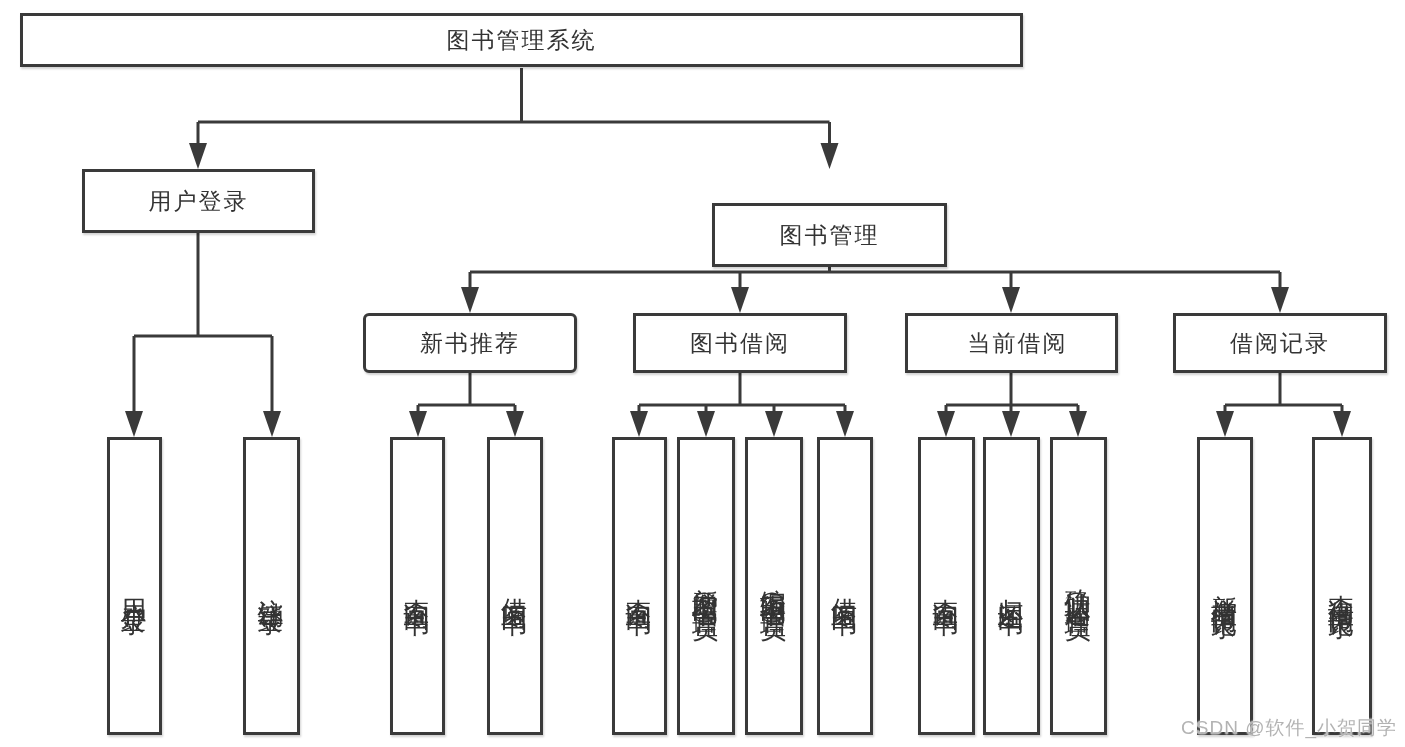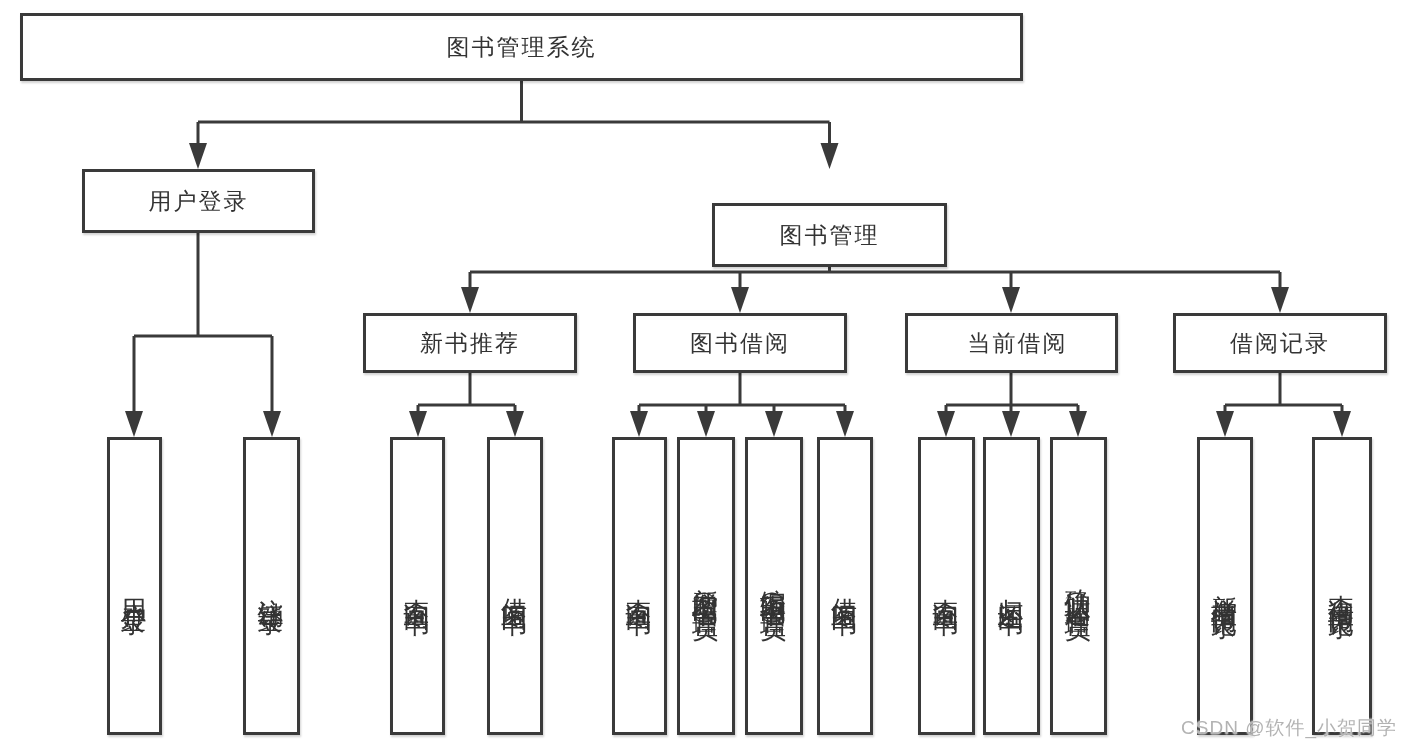"图书管理系统" #root-box { height: 68px -> 54px }
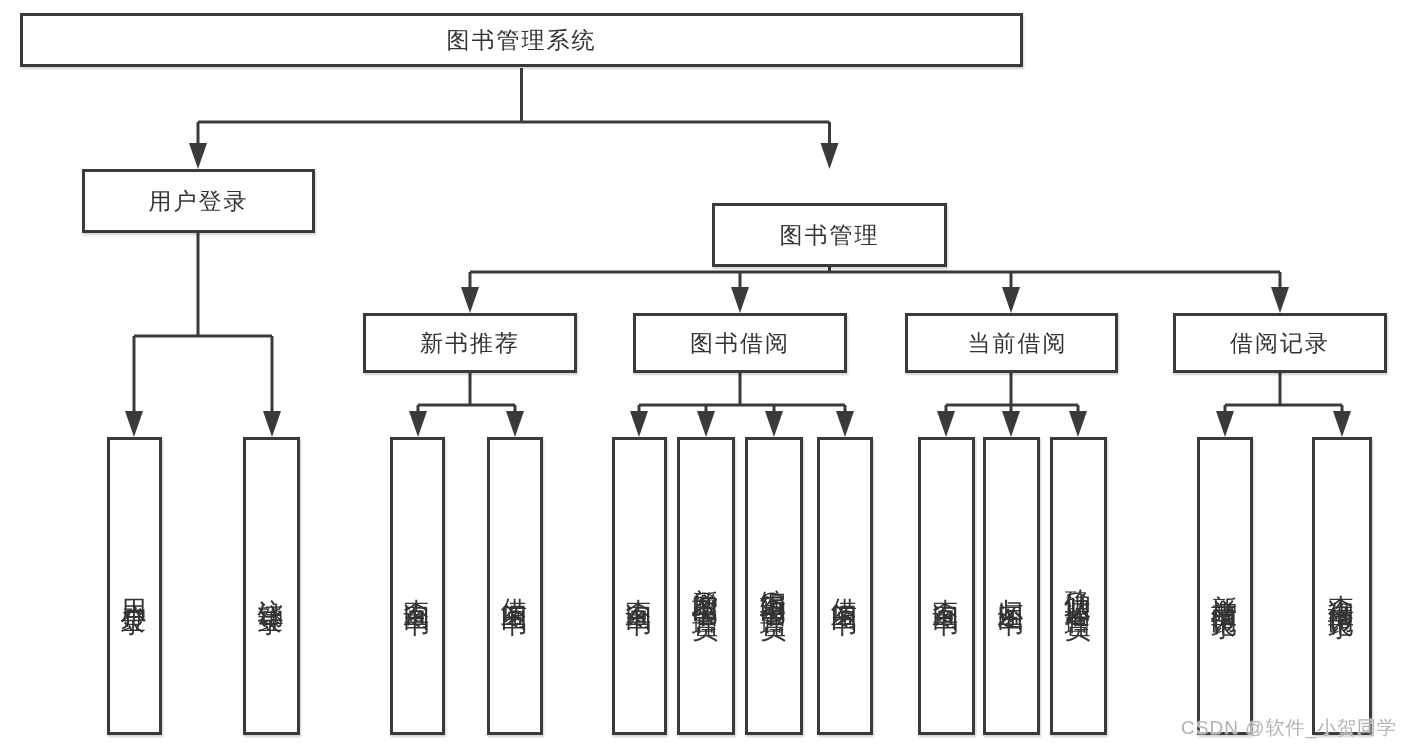"新书推荐" #n-newbook { border-radius: none -> 6px }
